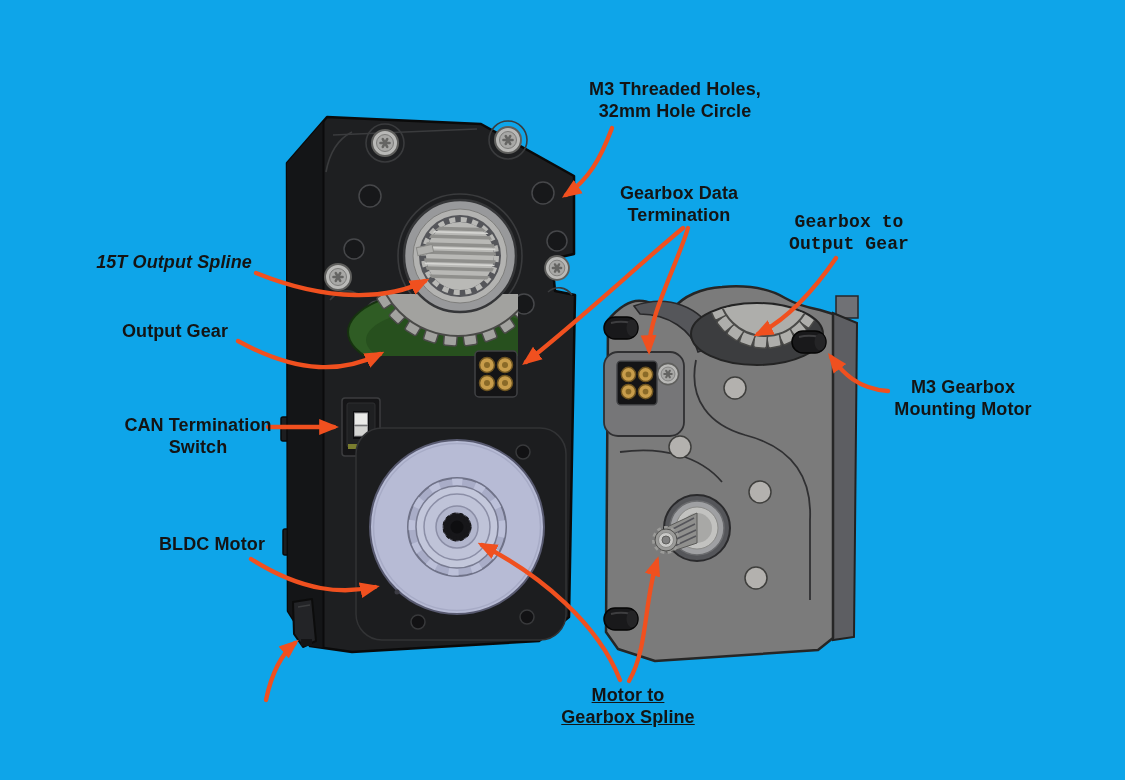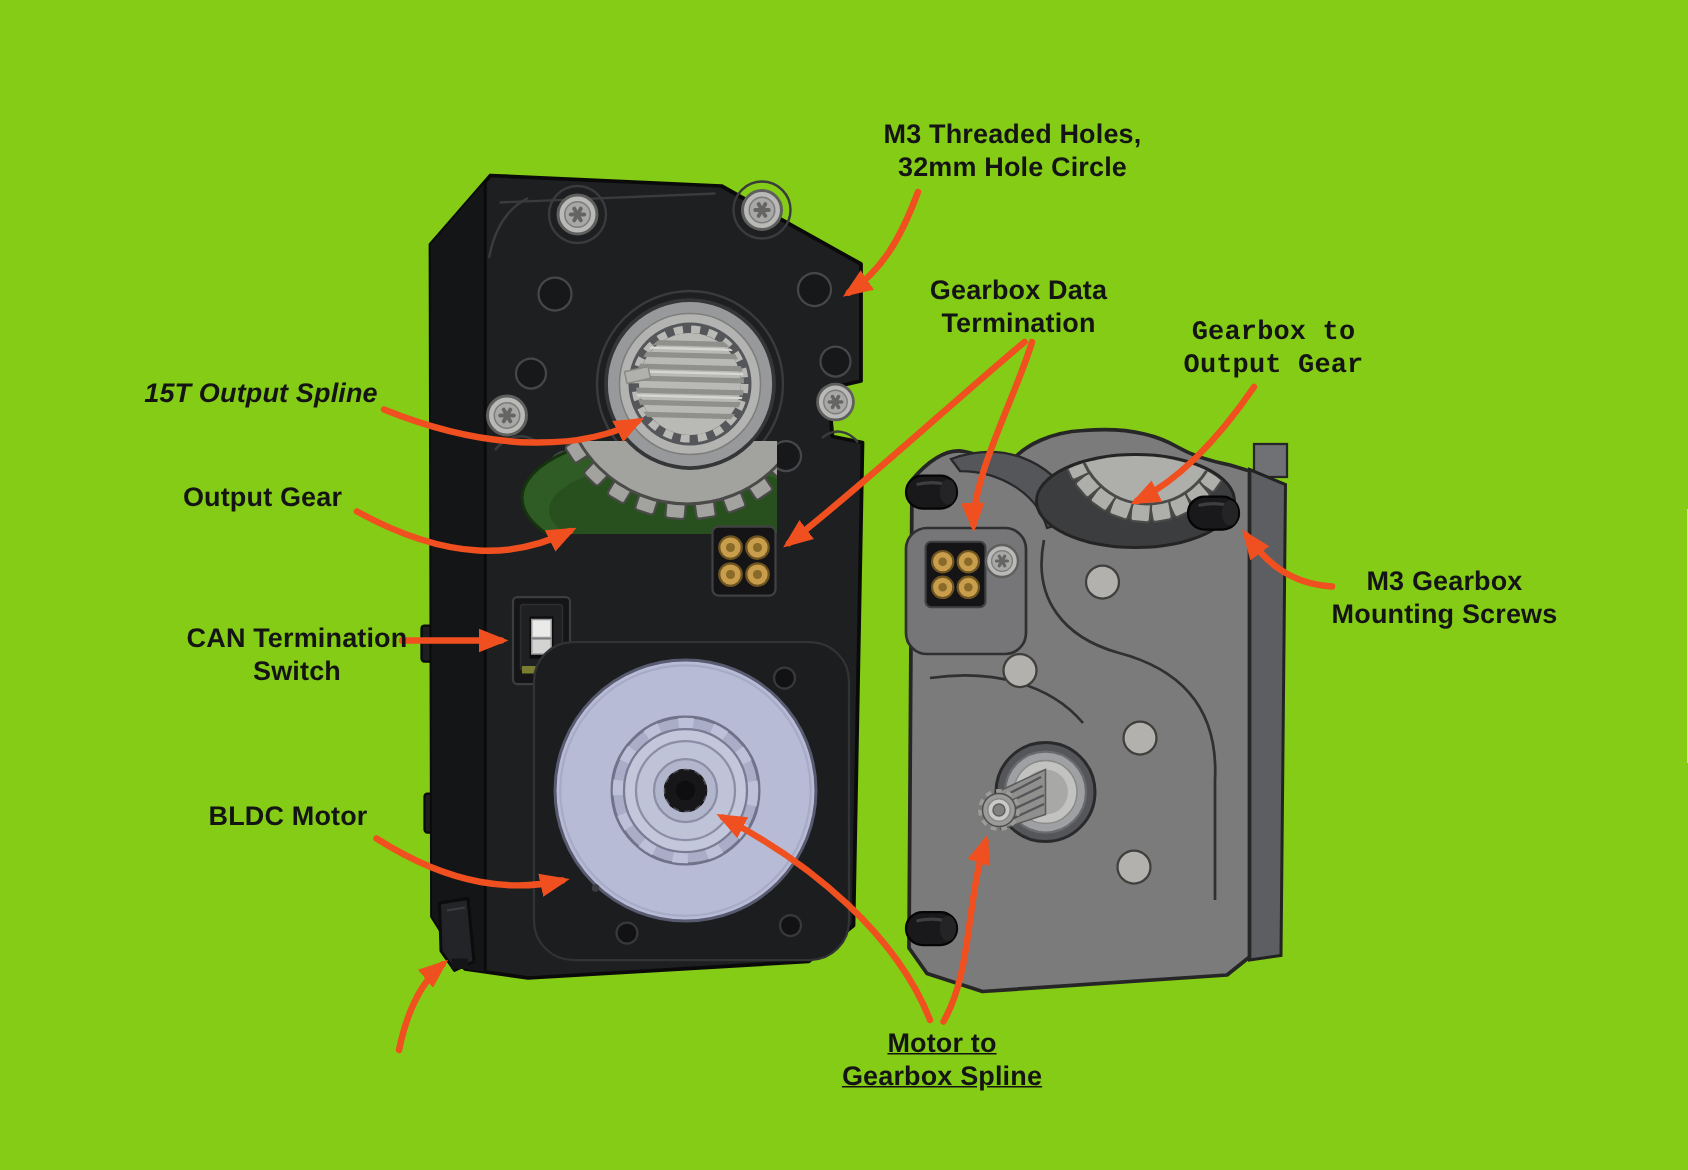"M3 Threaded Holes," .canvas { background: #84cc16 -> #0ea5e9 }
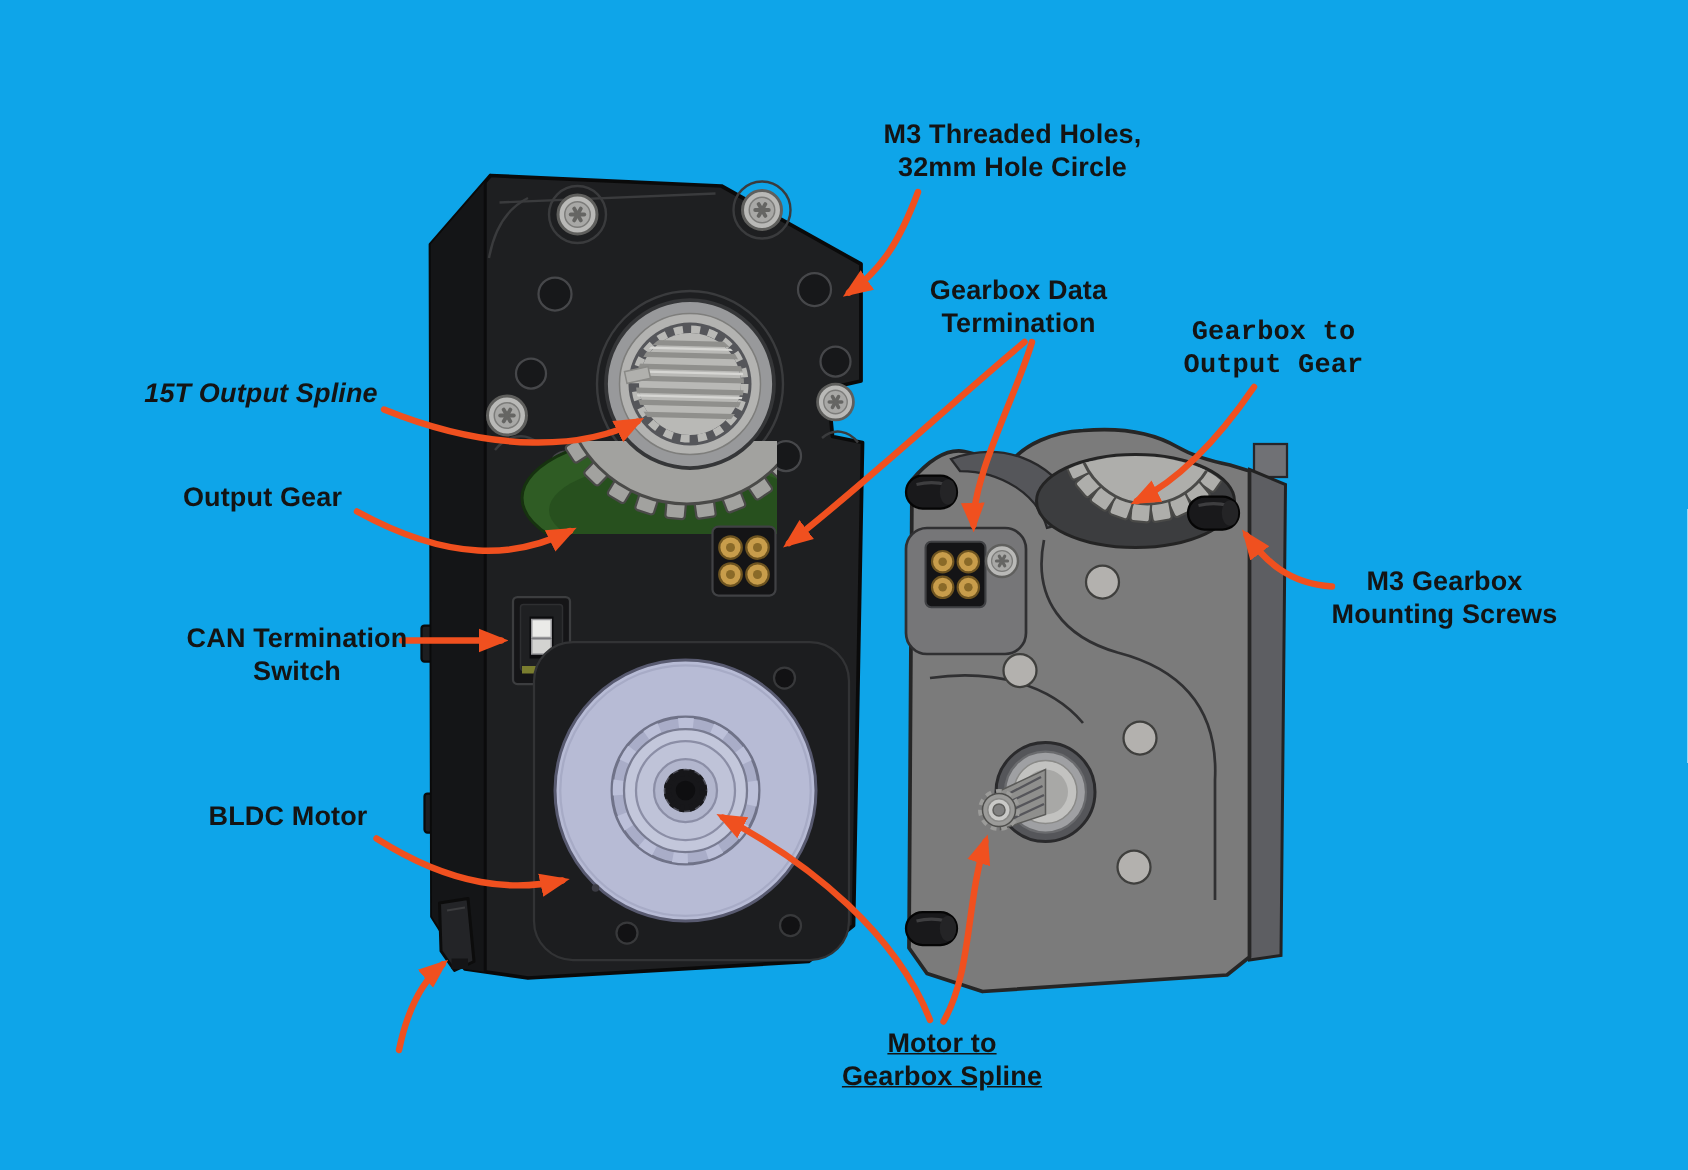"M3 Gearbox" div.label { text: Screws -> Motor }
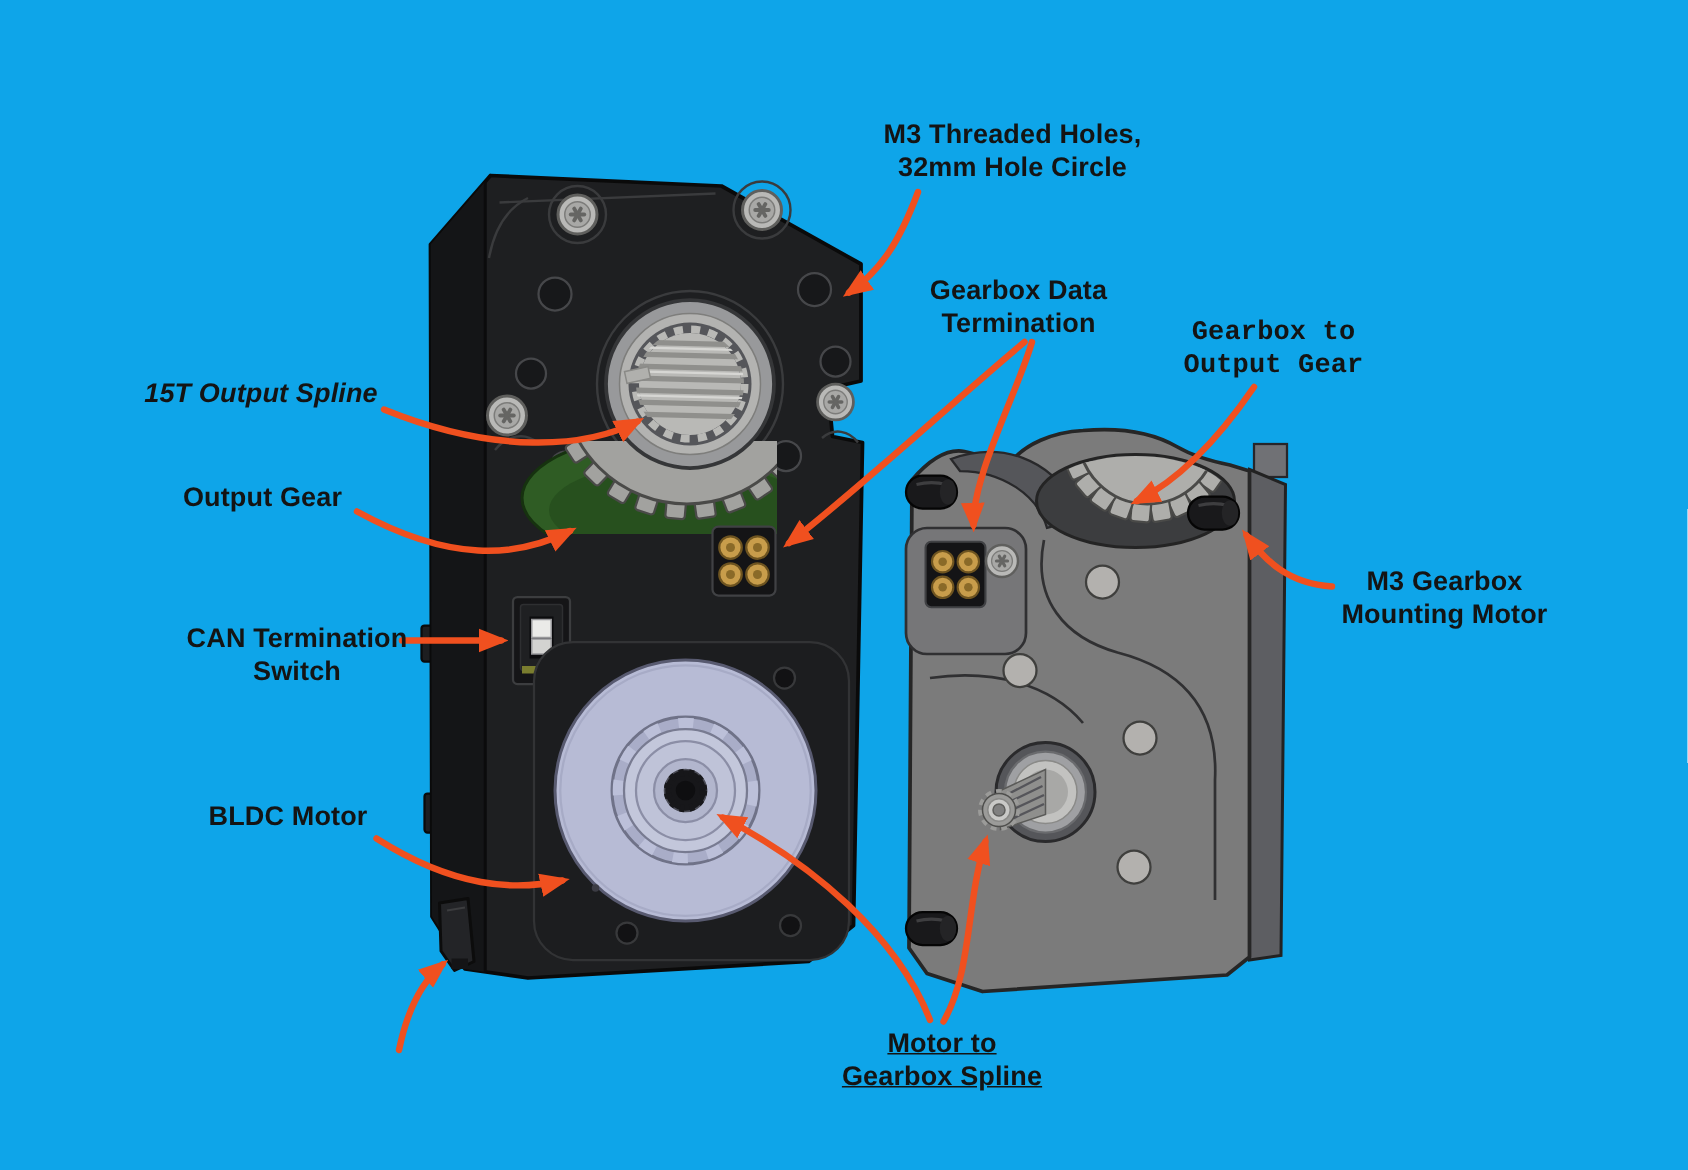"BLDC Motor" div.label { left: 192px -> 212px }
